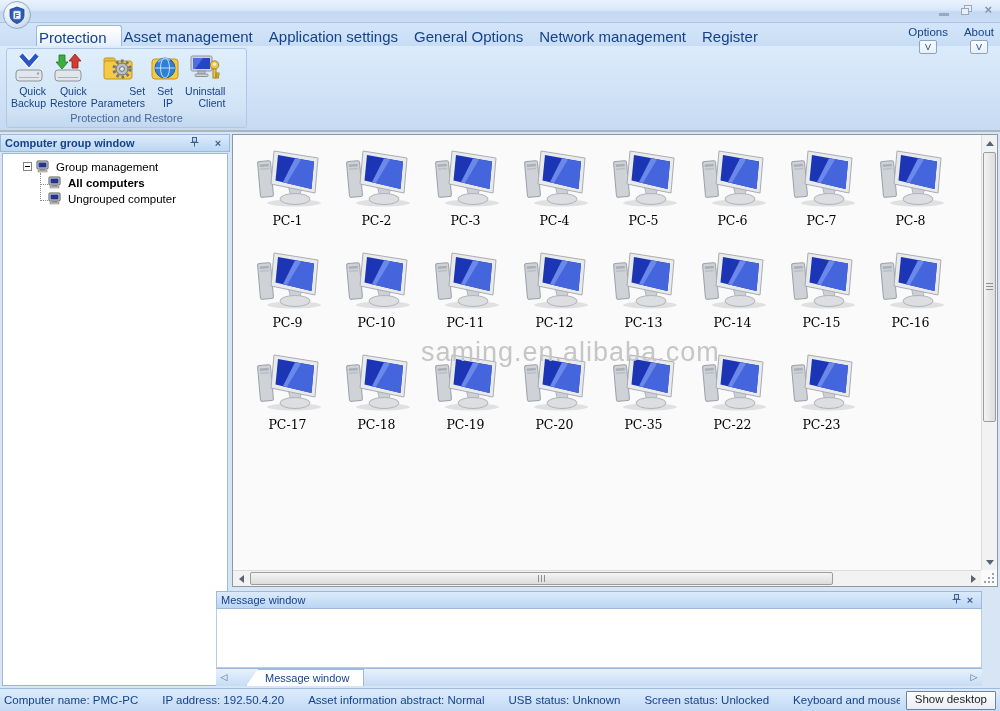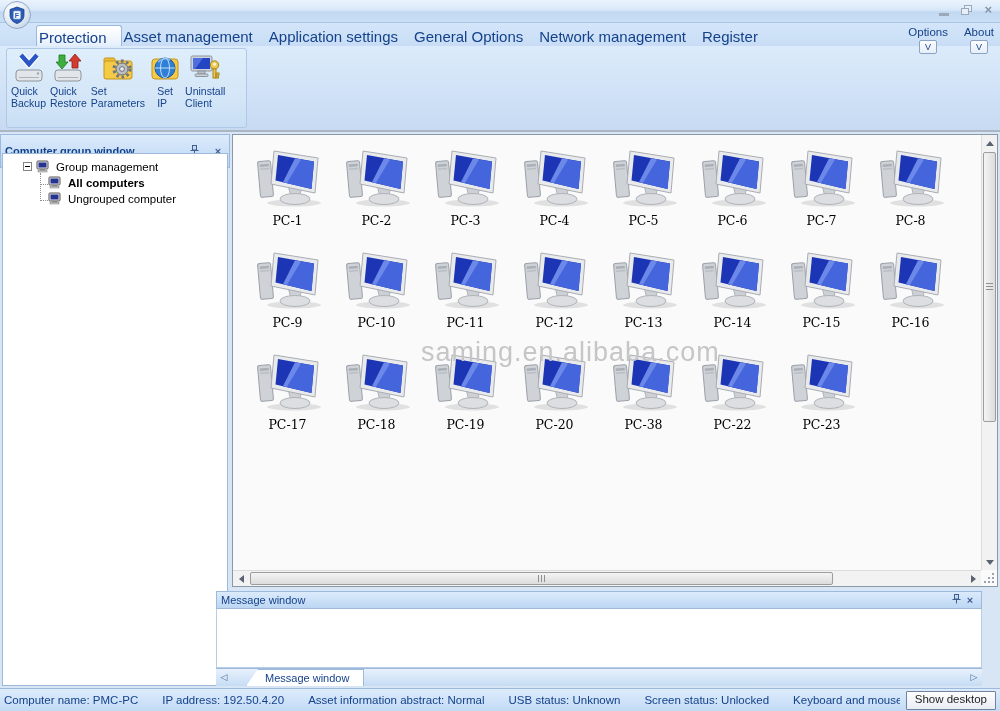"Quick" .rlabel { text-align: left -> right }
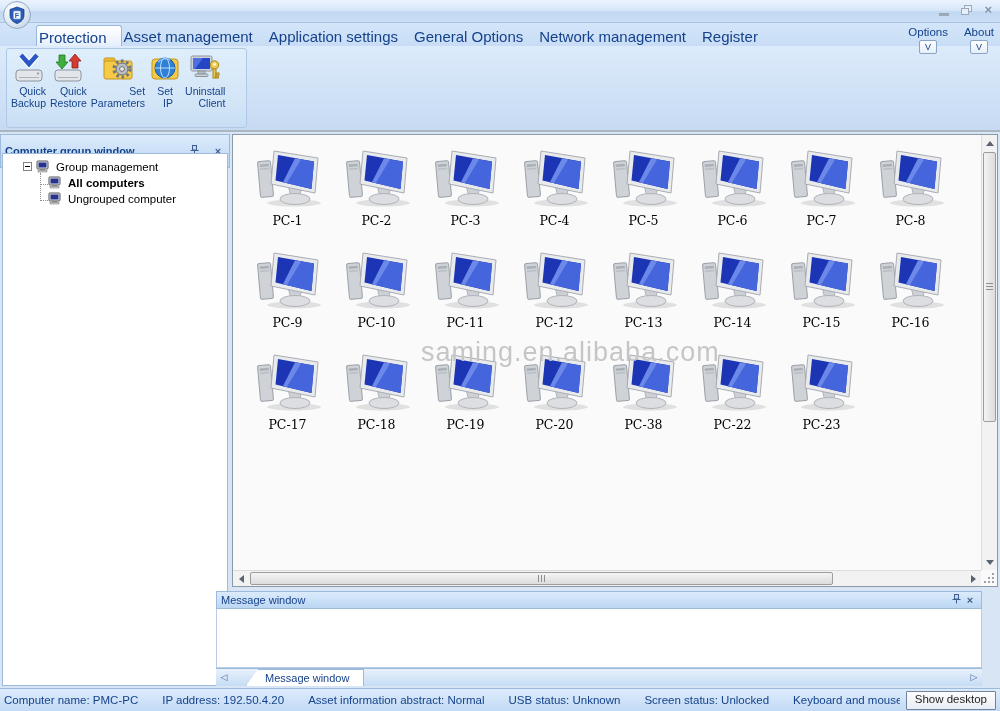"Protection and Restore" div.rcaption { html: none -> <div>Protection and Restore</div> }
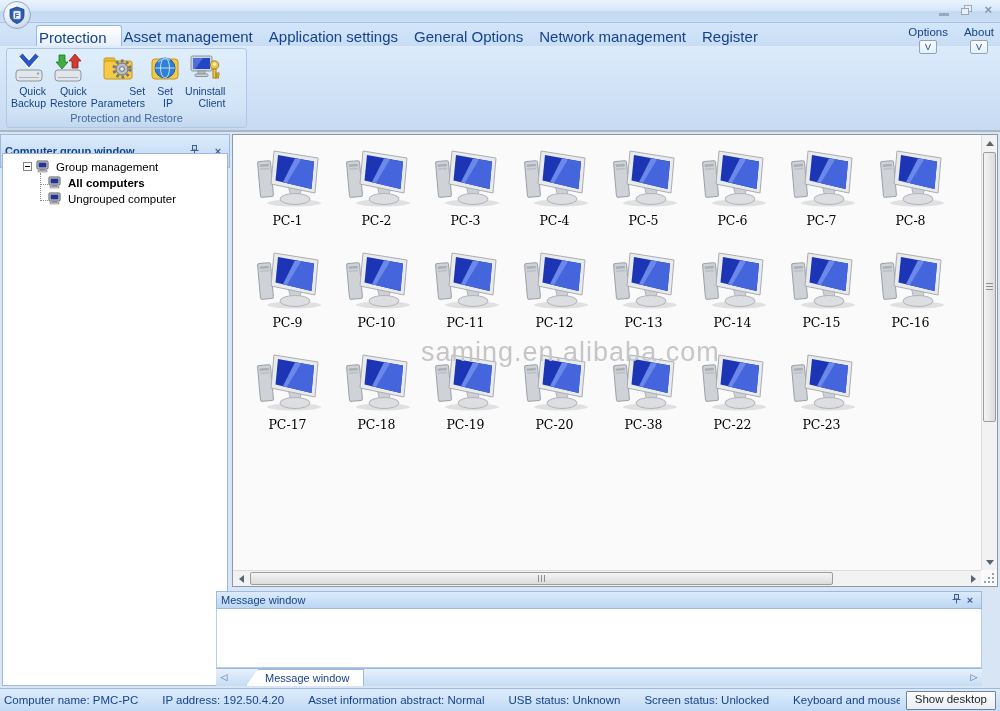"Computer group window" .panel-header { padding: 16px 4px -> 0 4px }
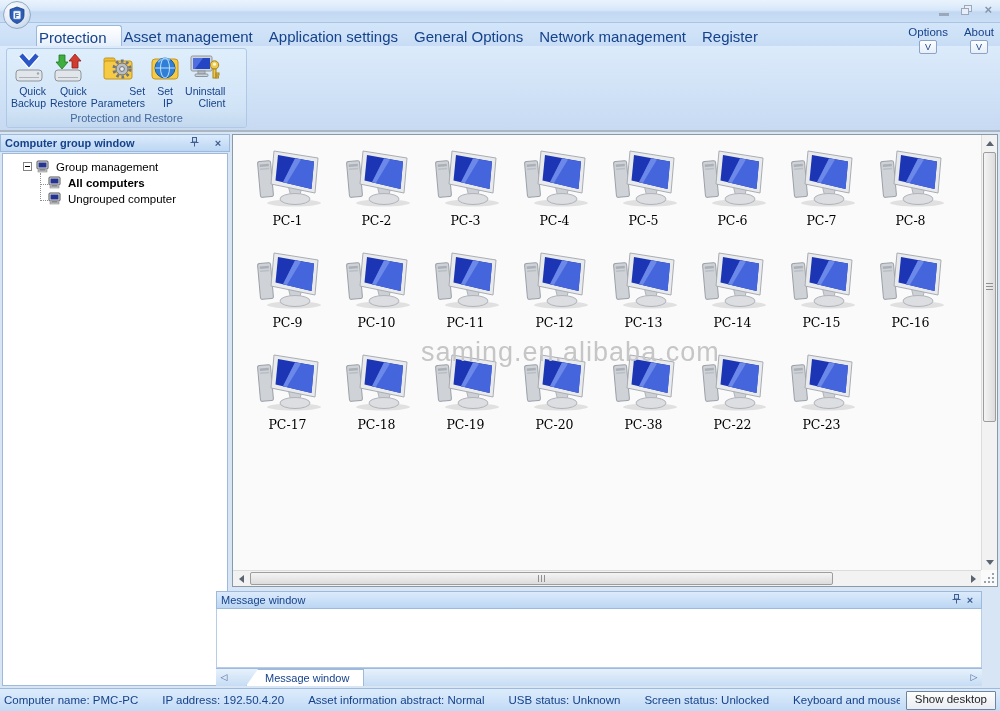"PC-38" div.pc-label { text: PC-38 -> PC-35 }
